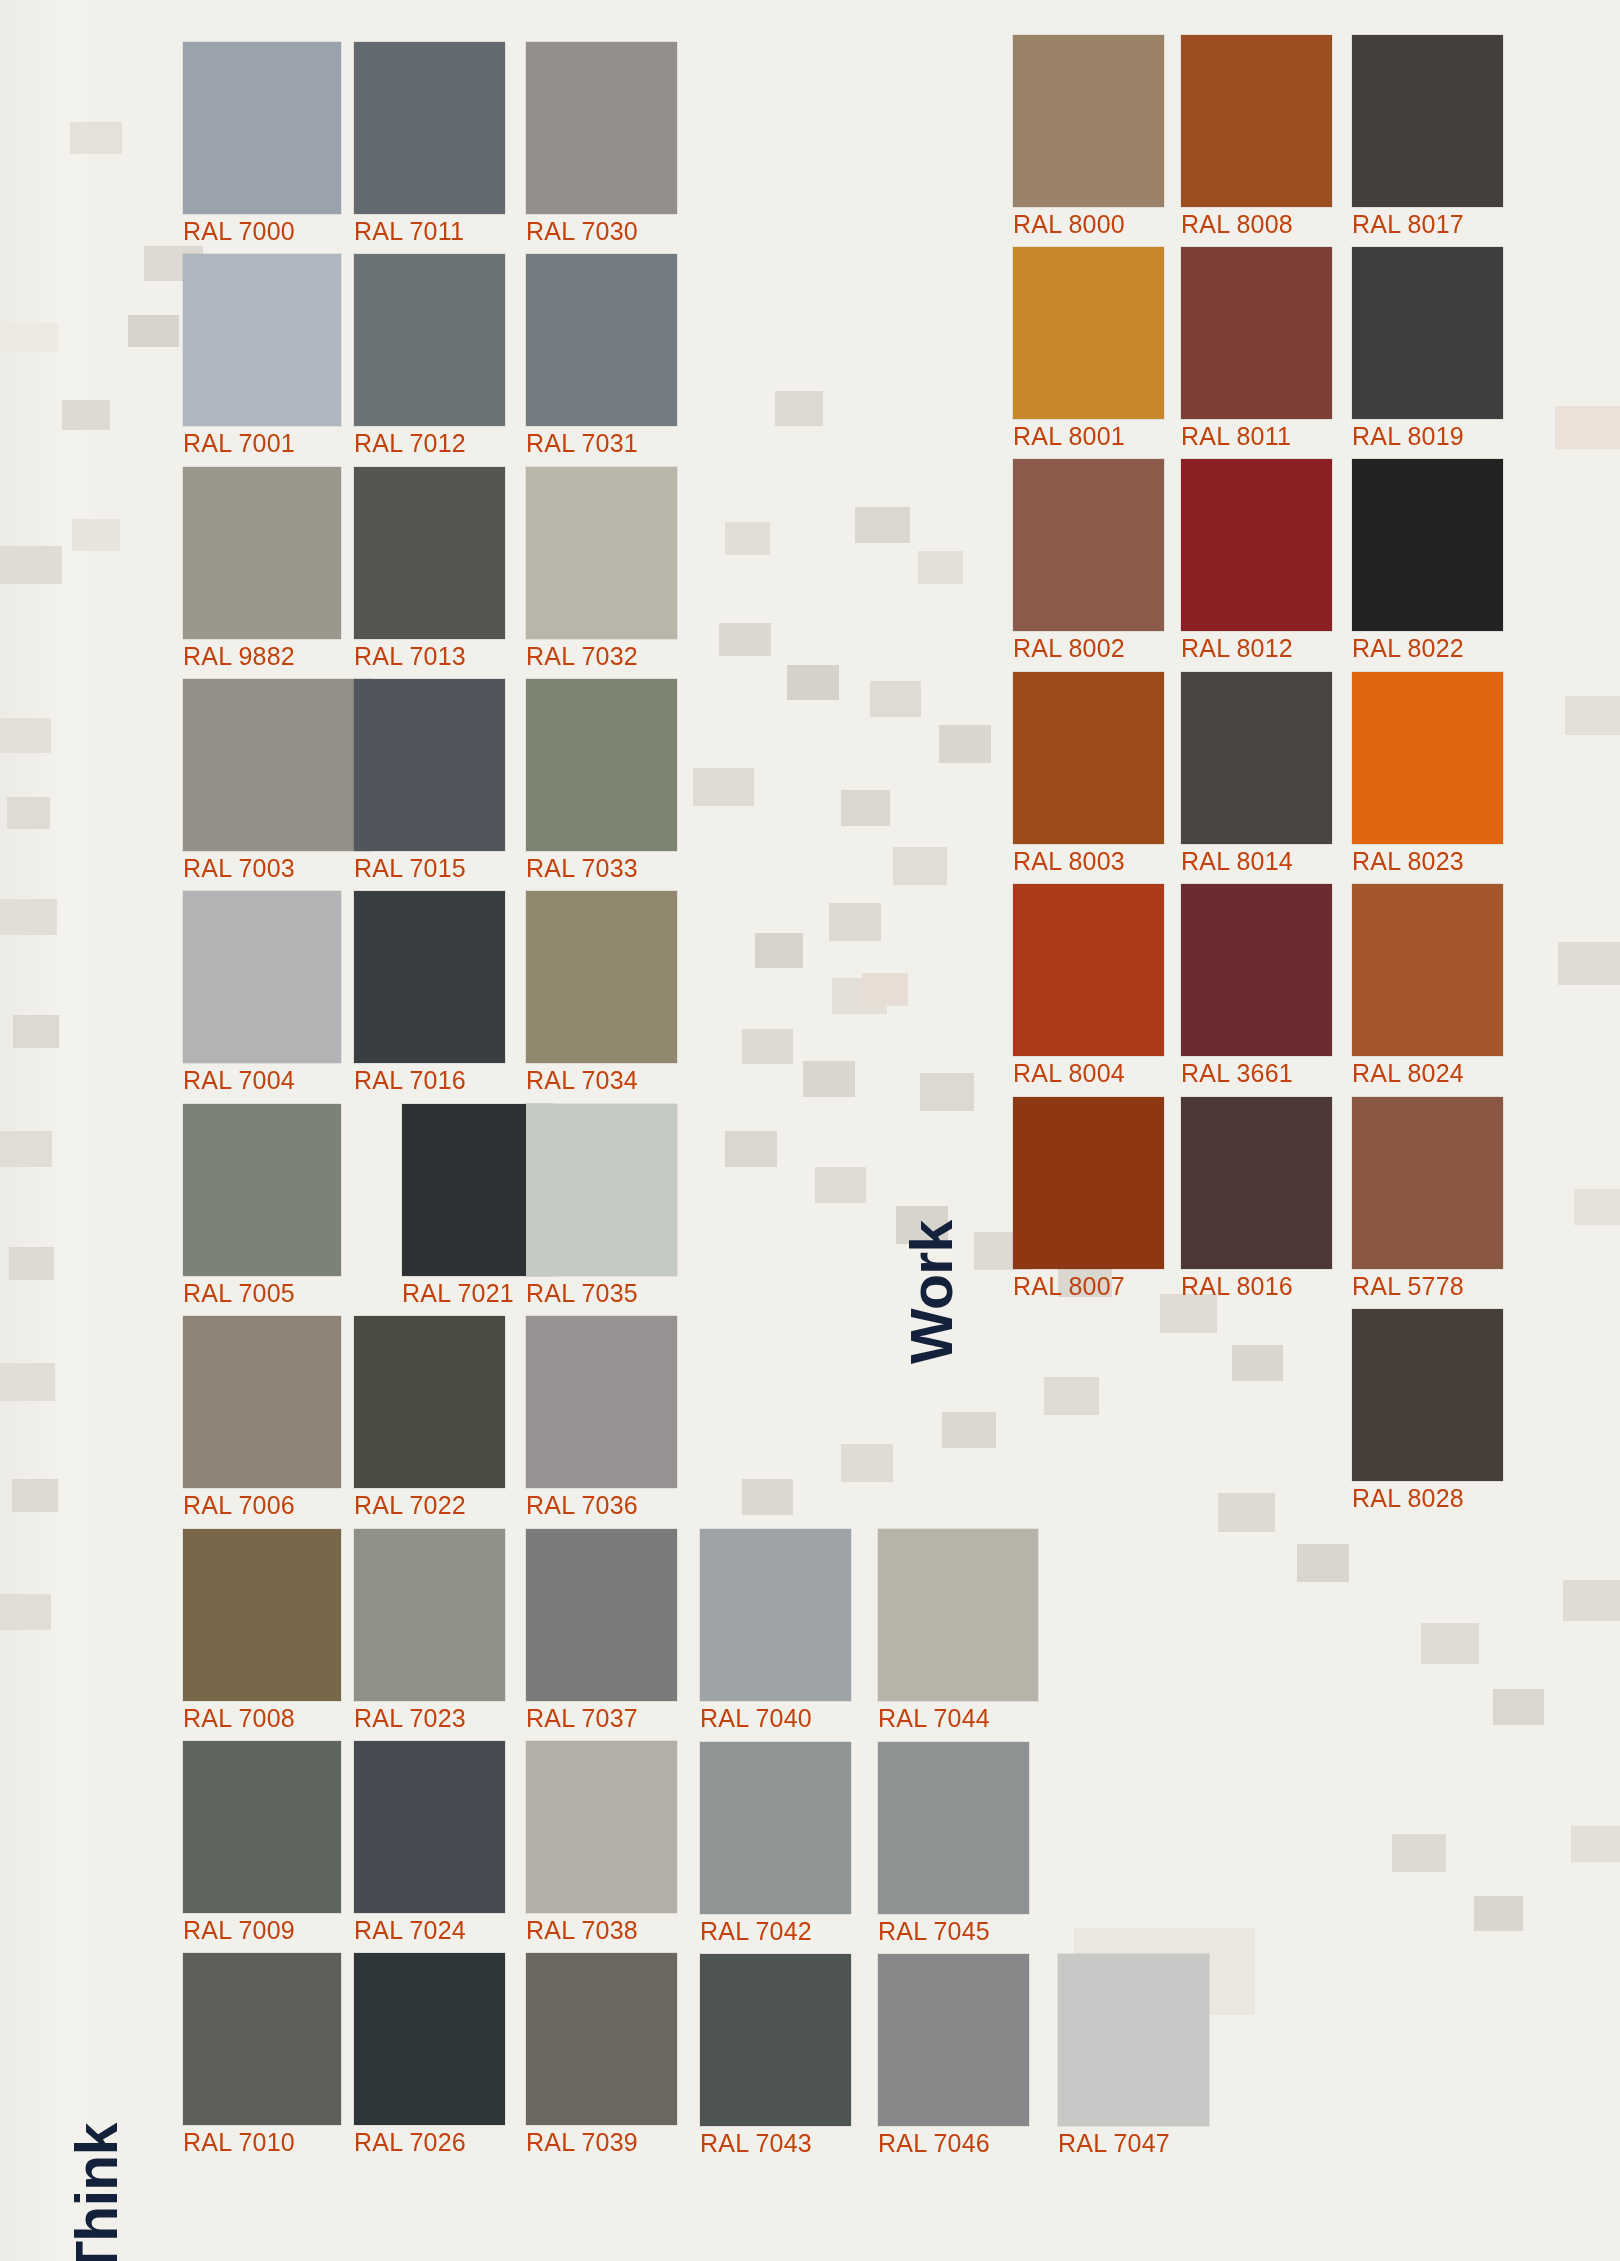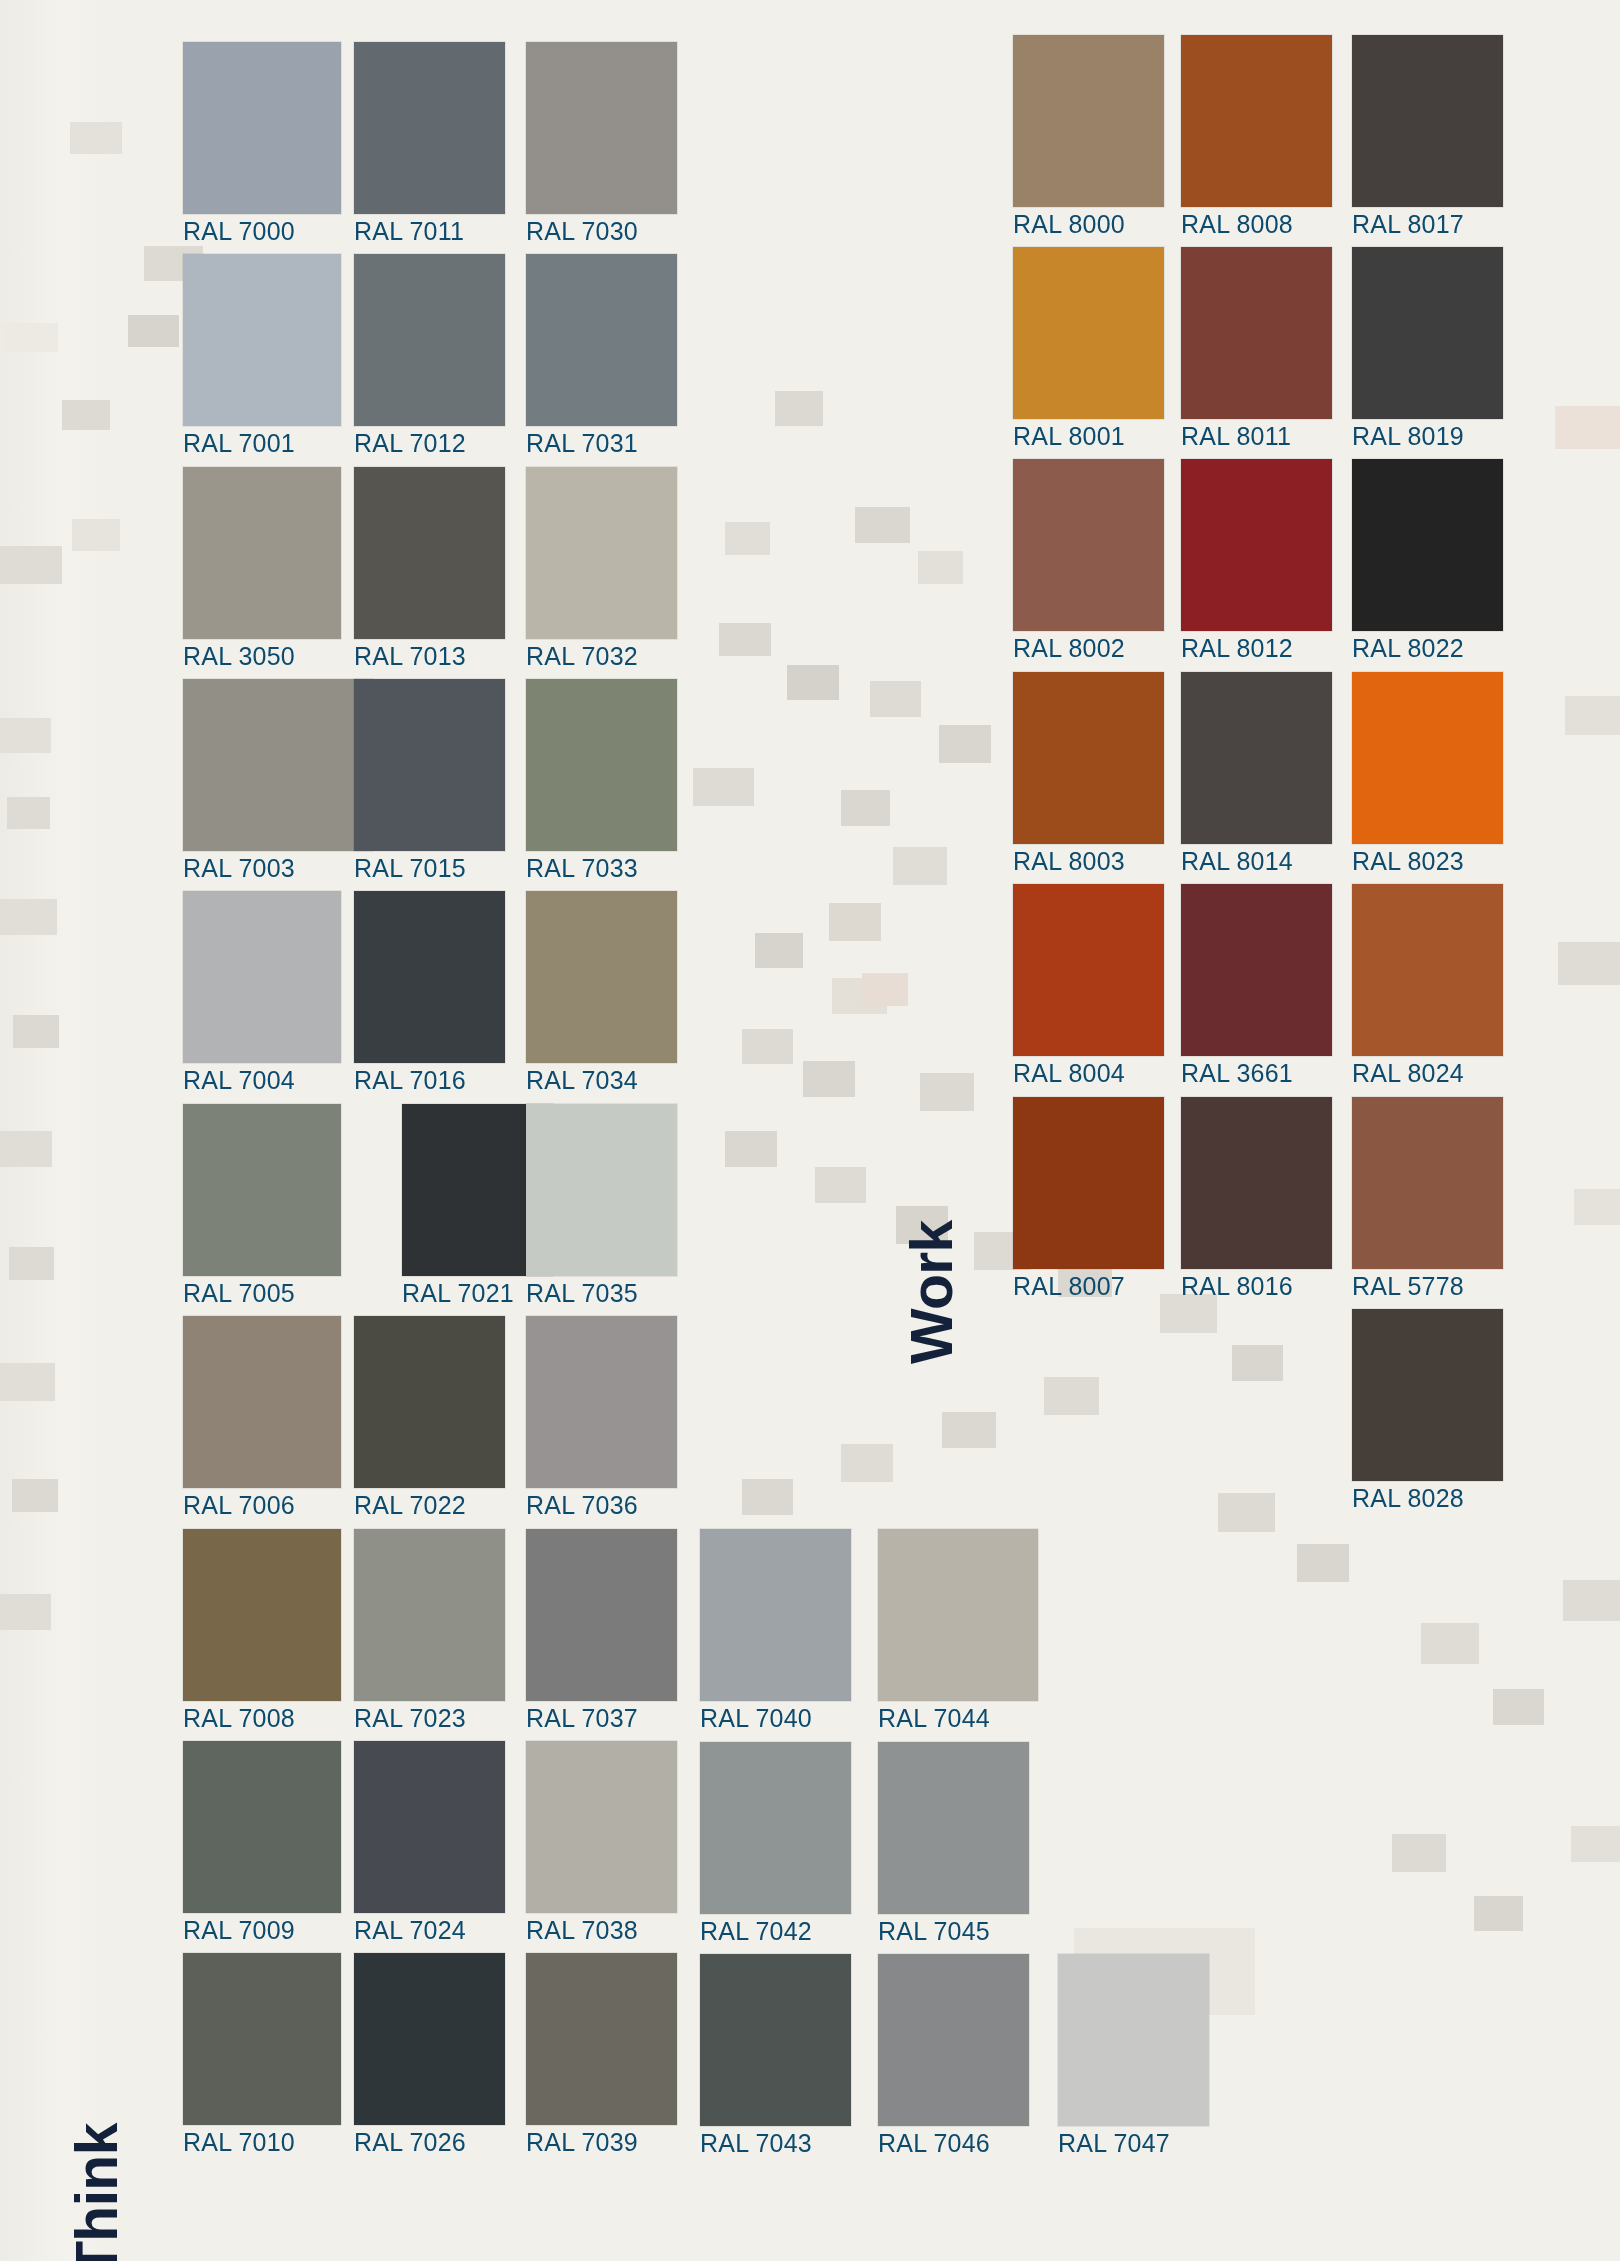"RAL 7000" .caption { color: #0c4a6e -> #c2410c }
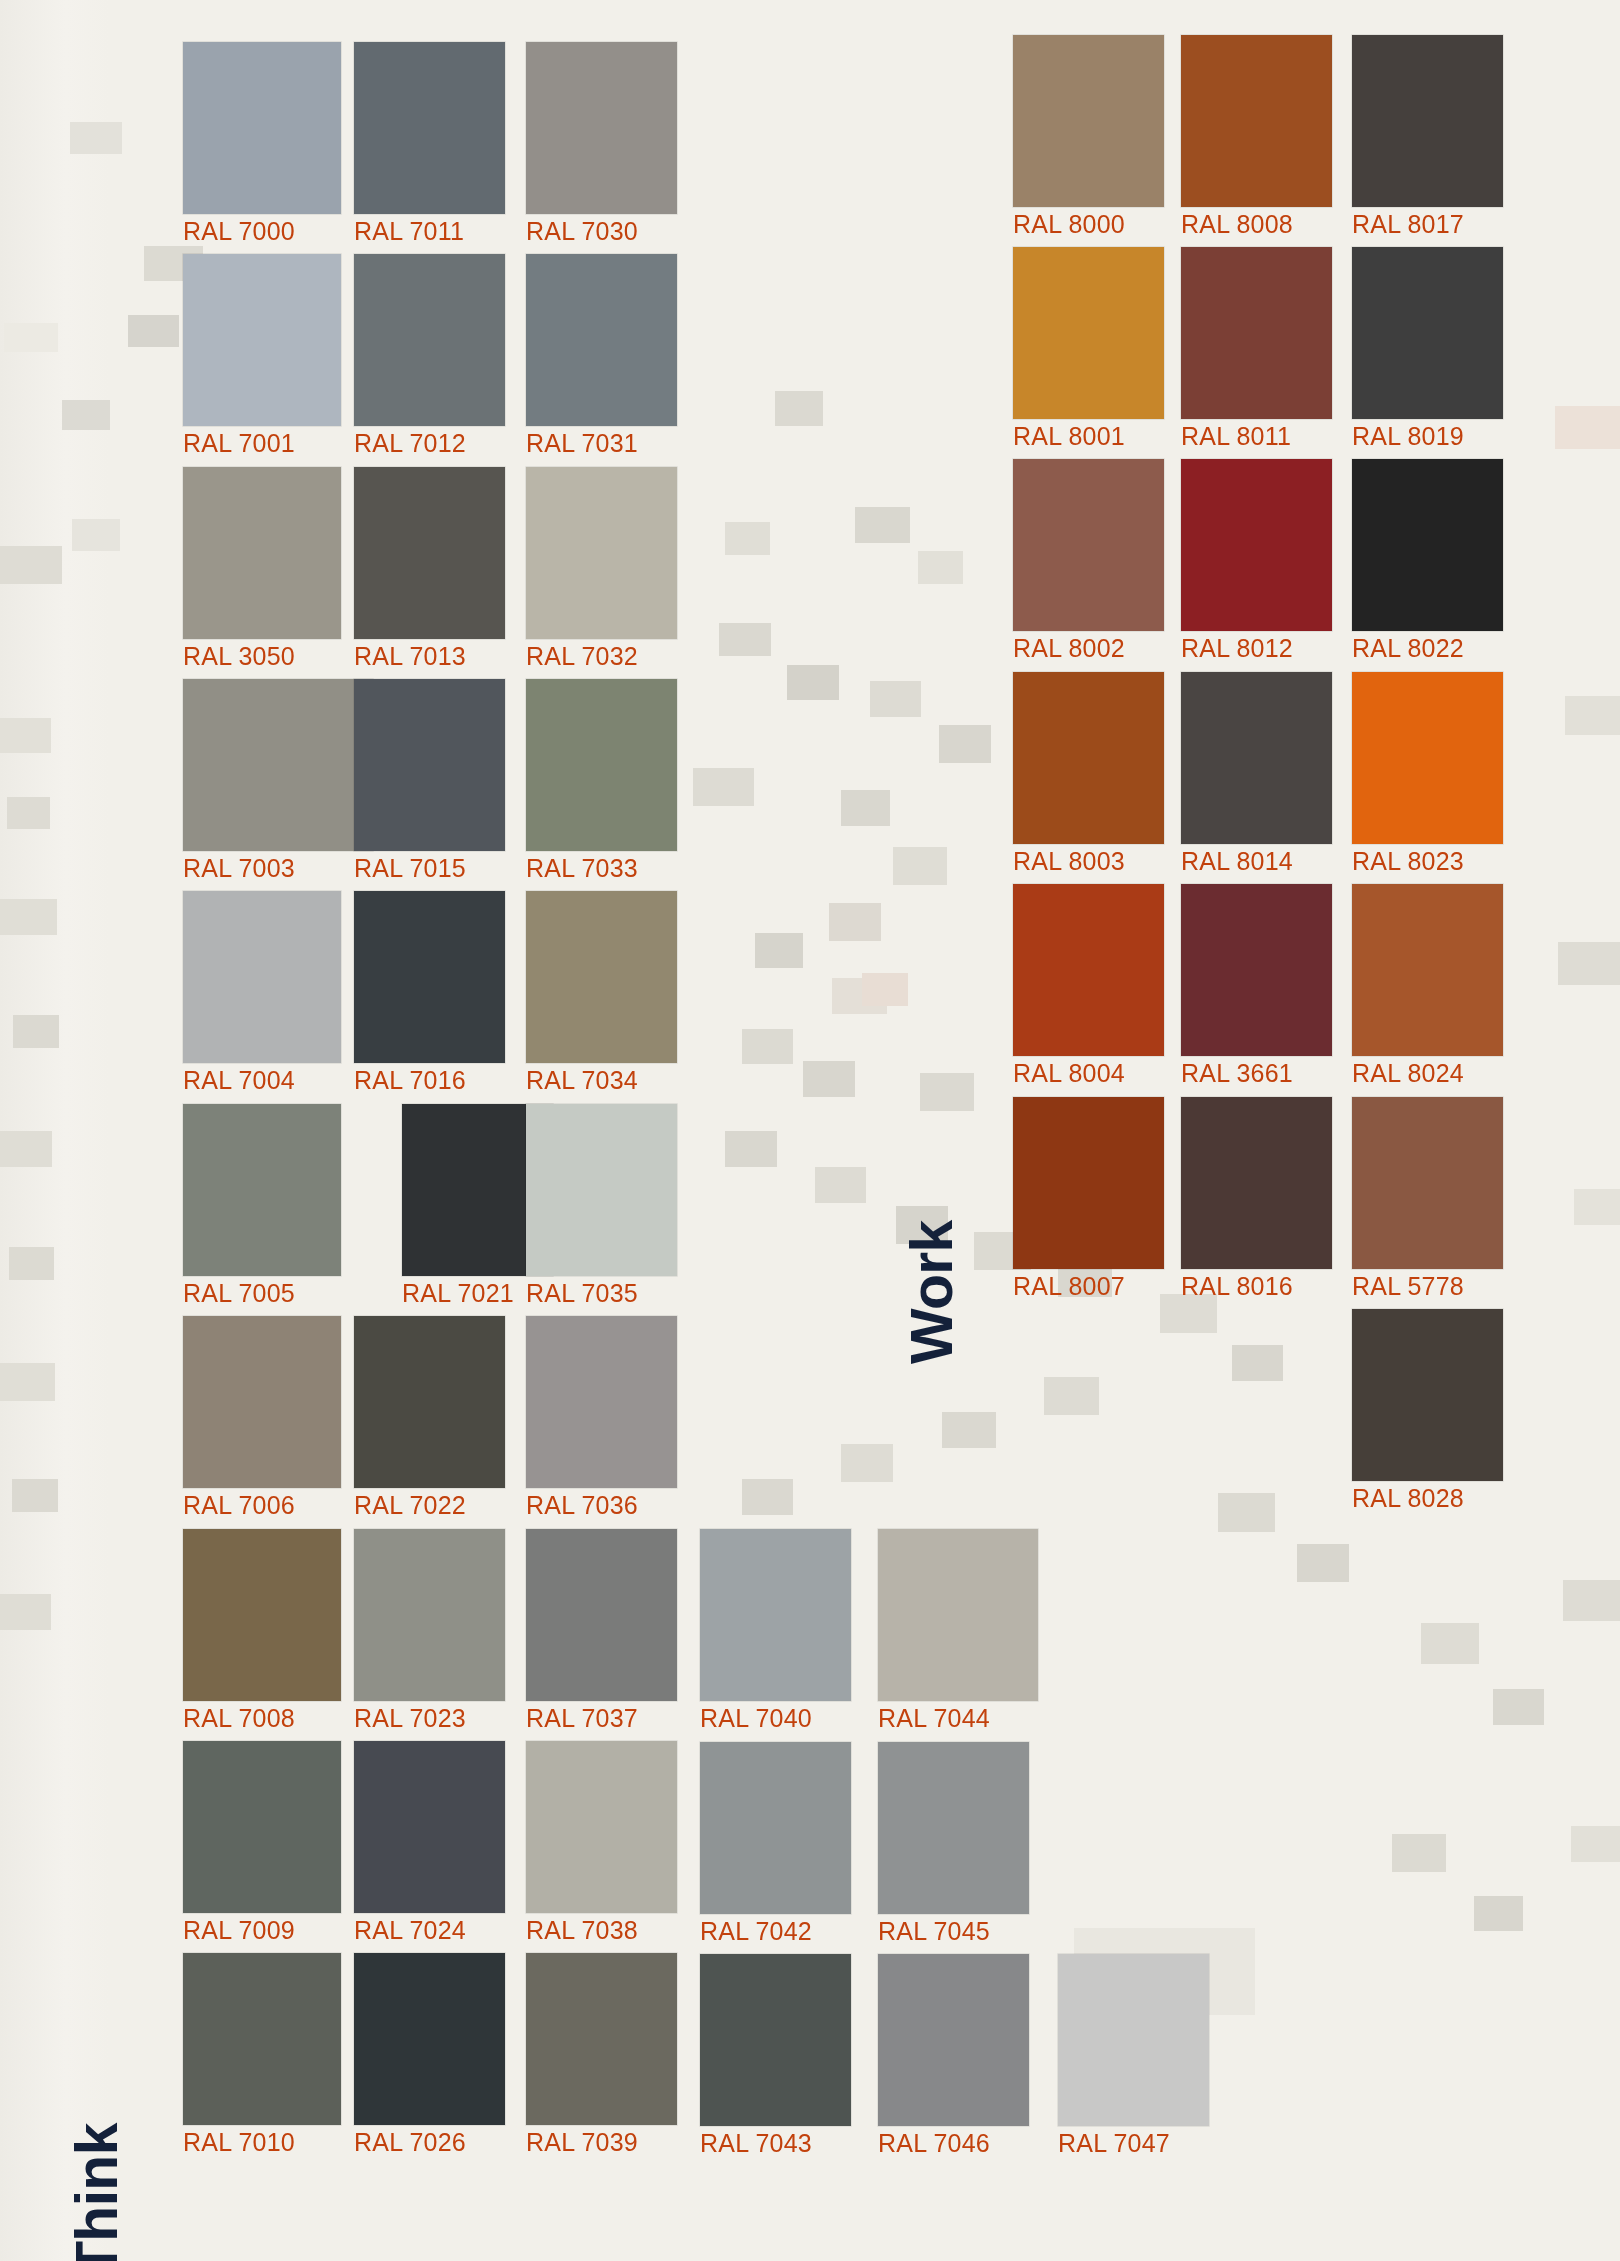"RAL 3050" div.caption { text: 3050 -> 9882 }
